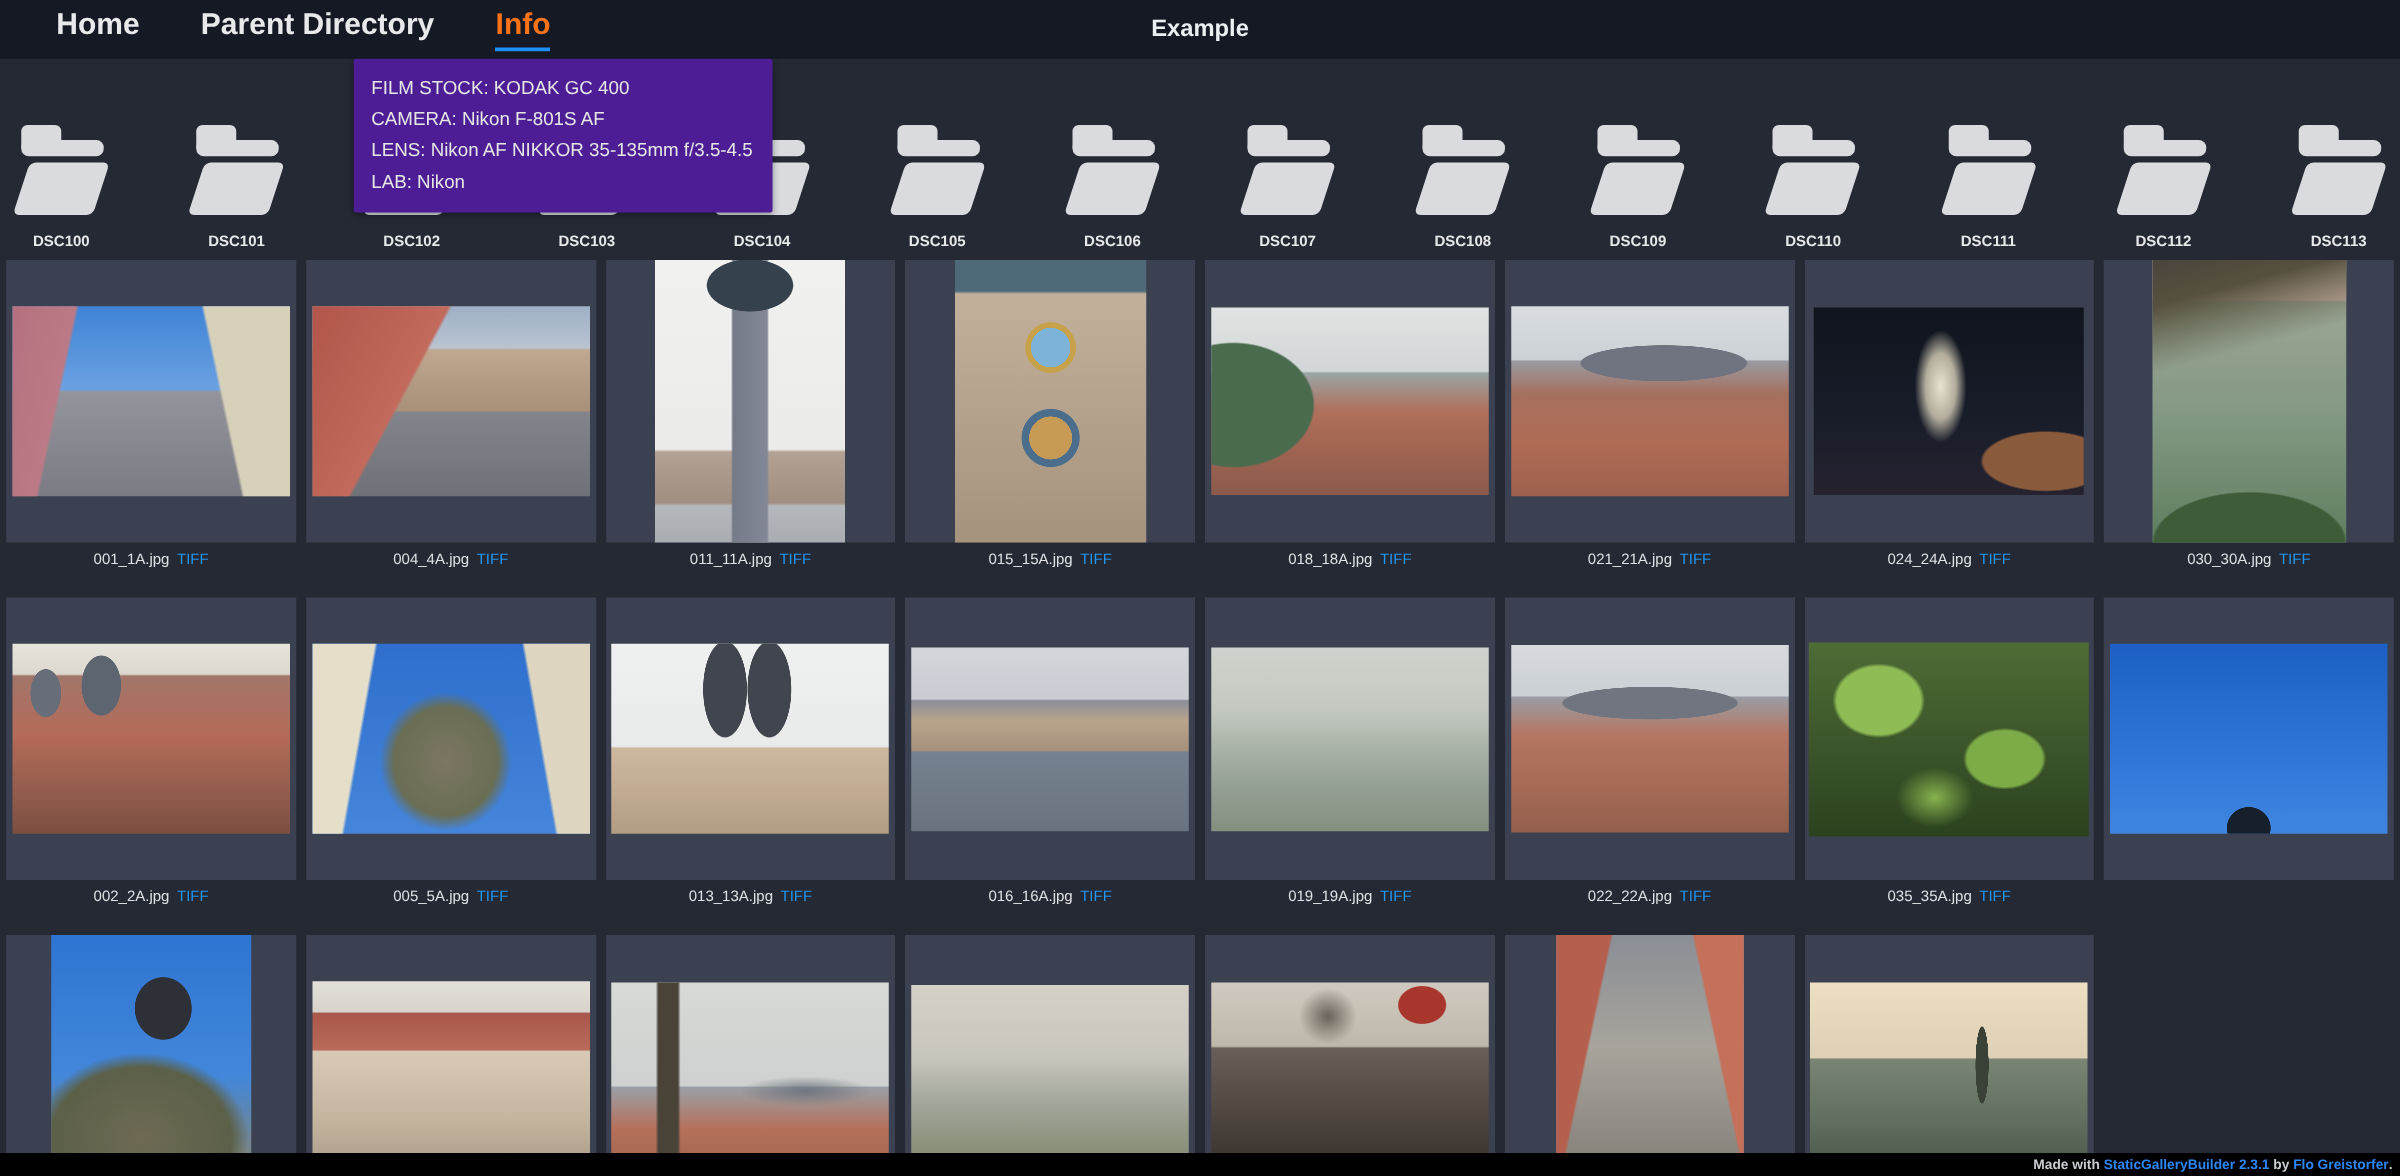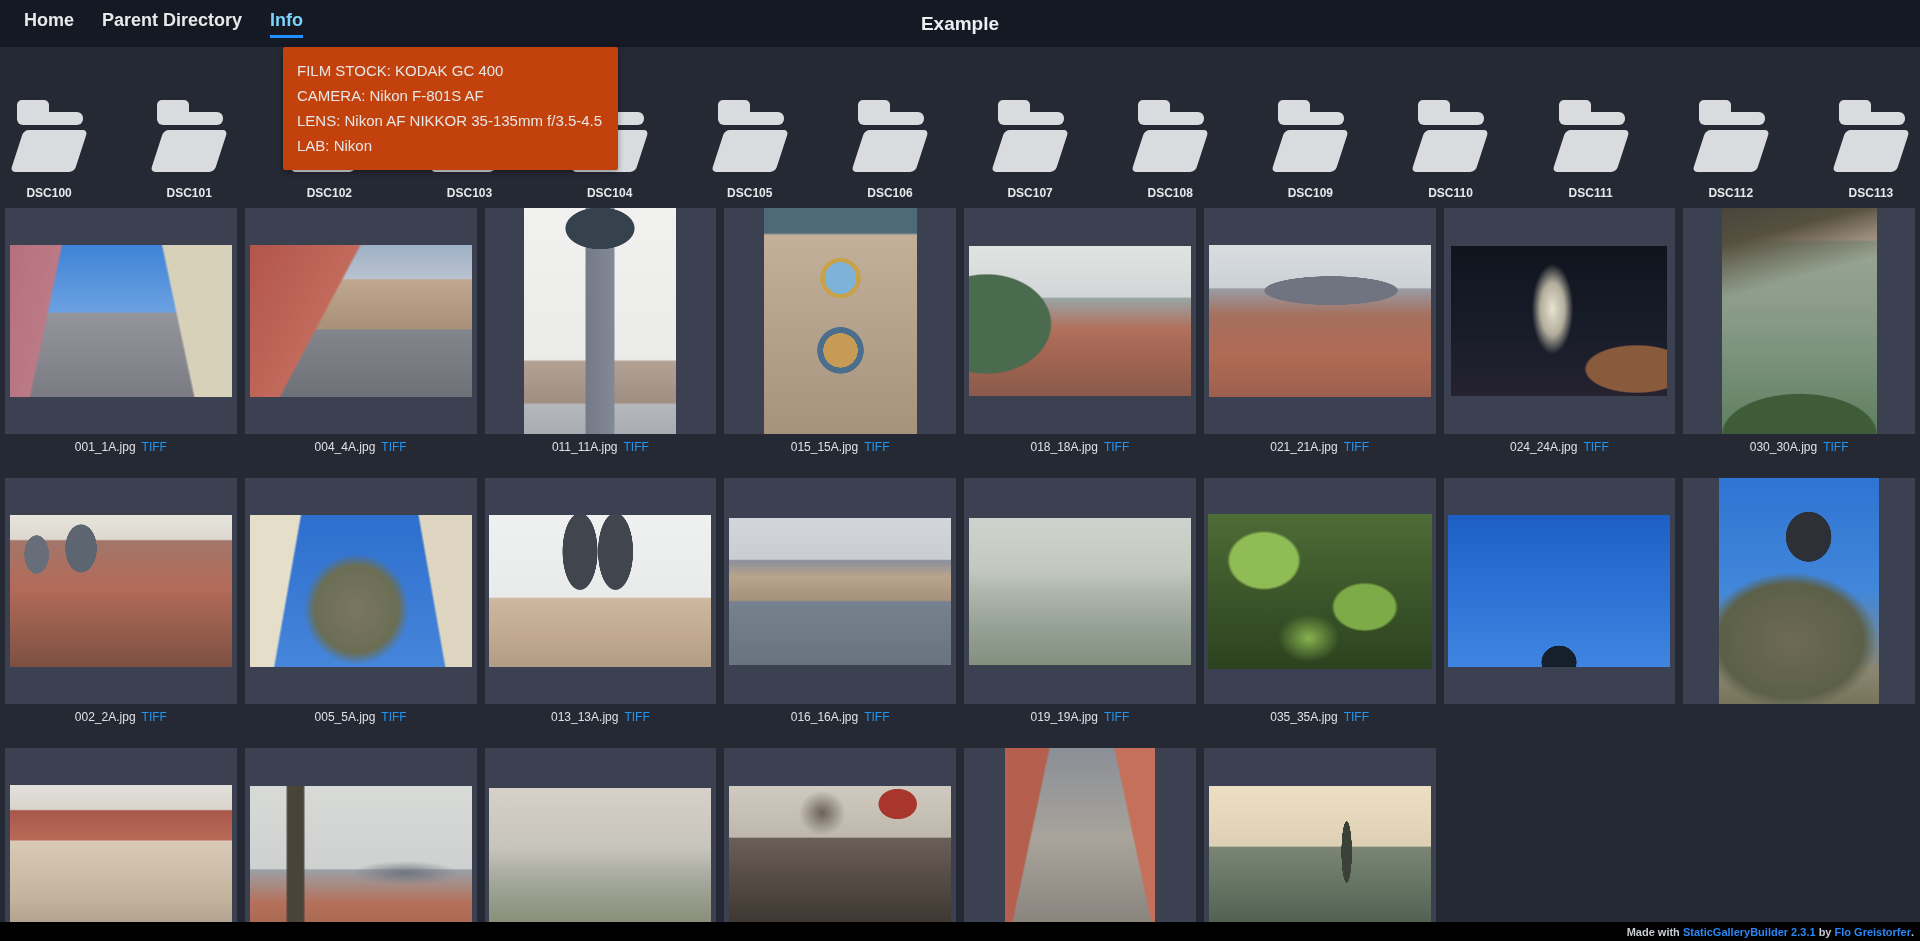"Home" .nav-item { font-size: 18px -> 24px; margin-left: none -> 21px }
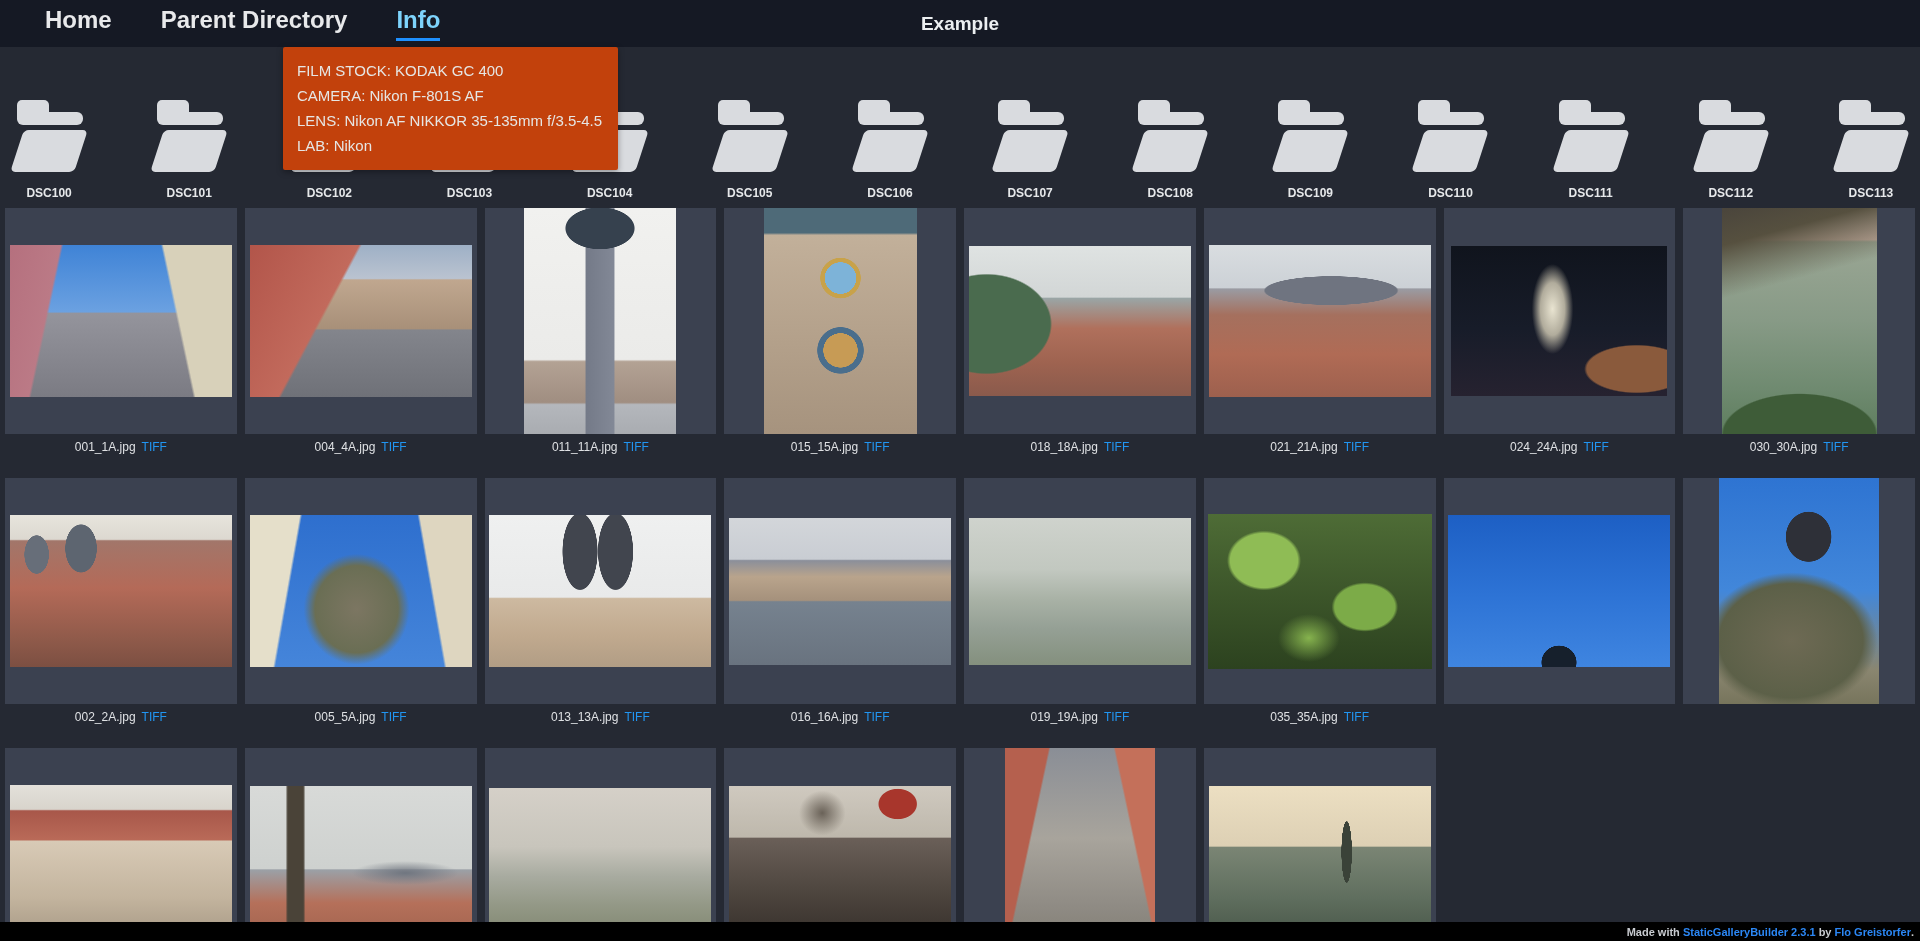"Info" .nav-item.active { color: #7dd3fc -> #f97316 }
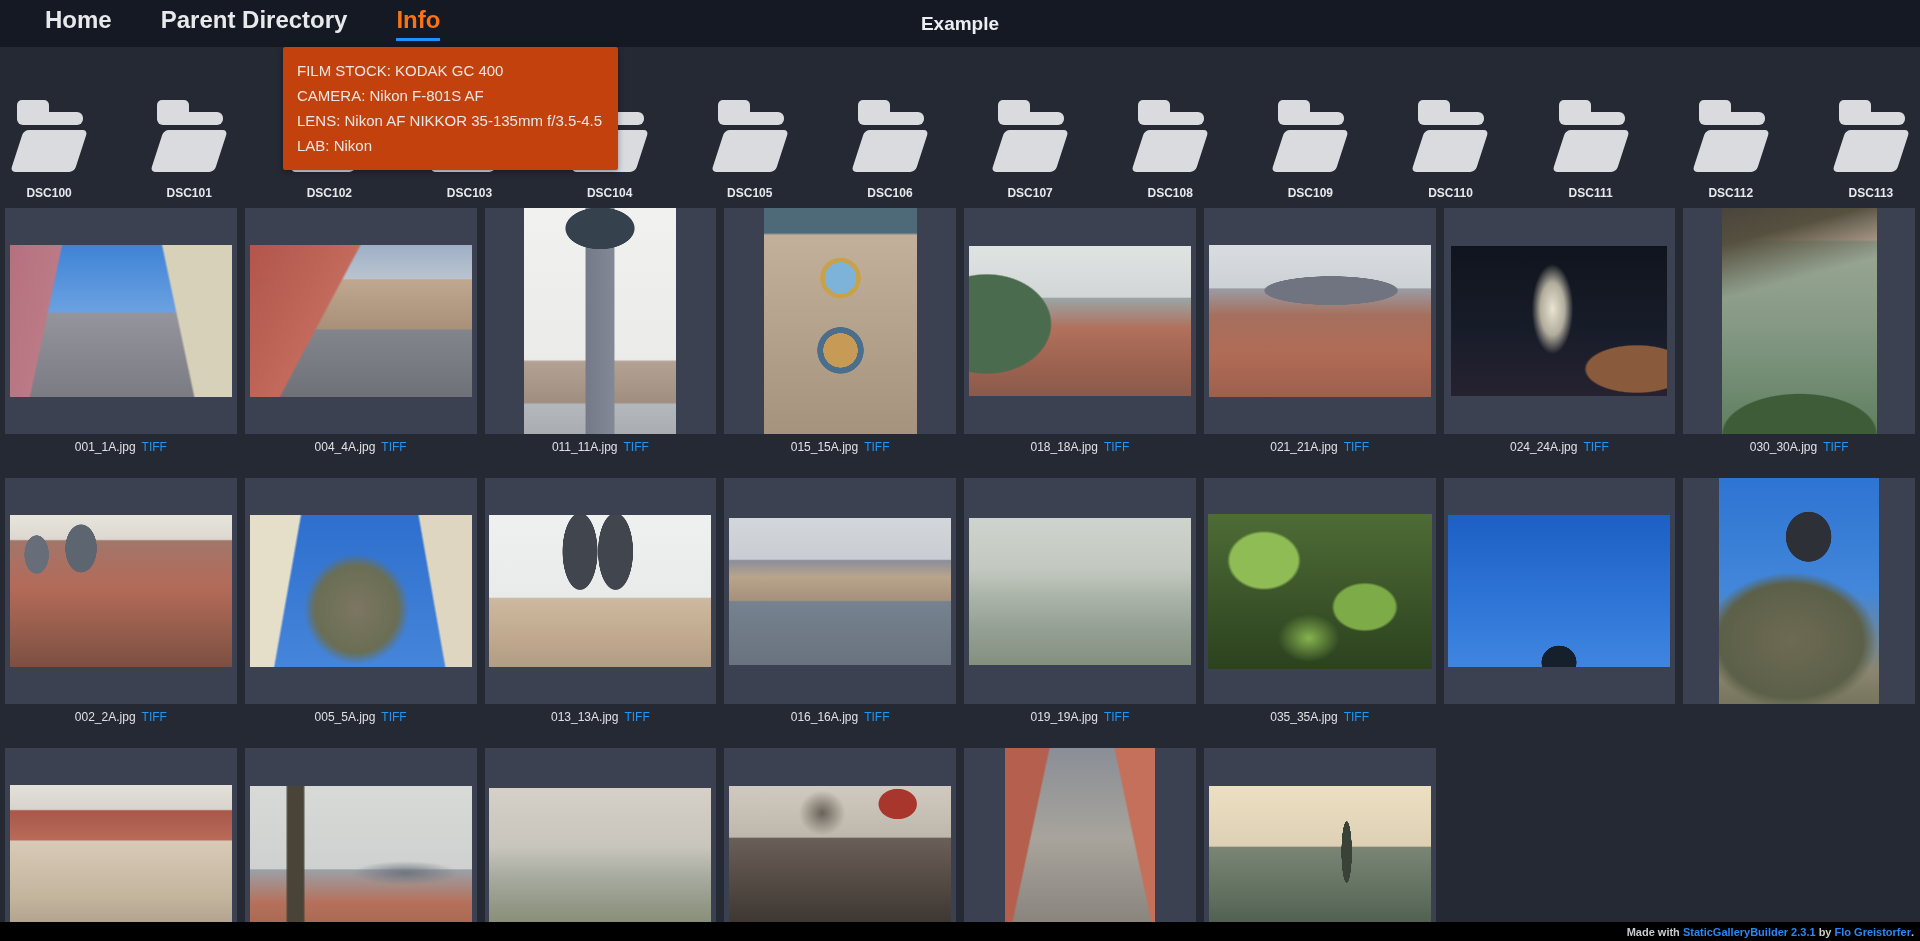"FILM STOCK: KODAK GC 400" .tooltip { background: #c2410c -> #4c1d95 }
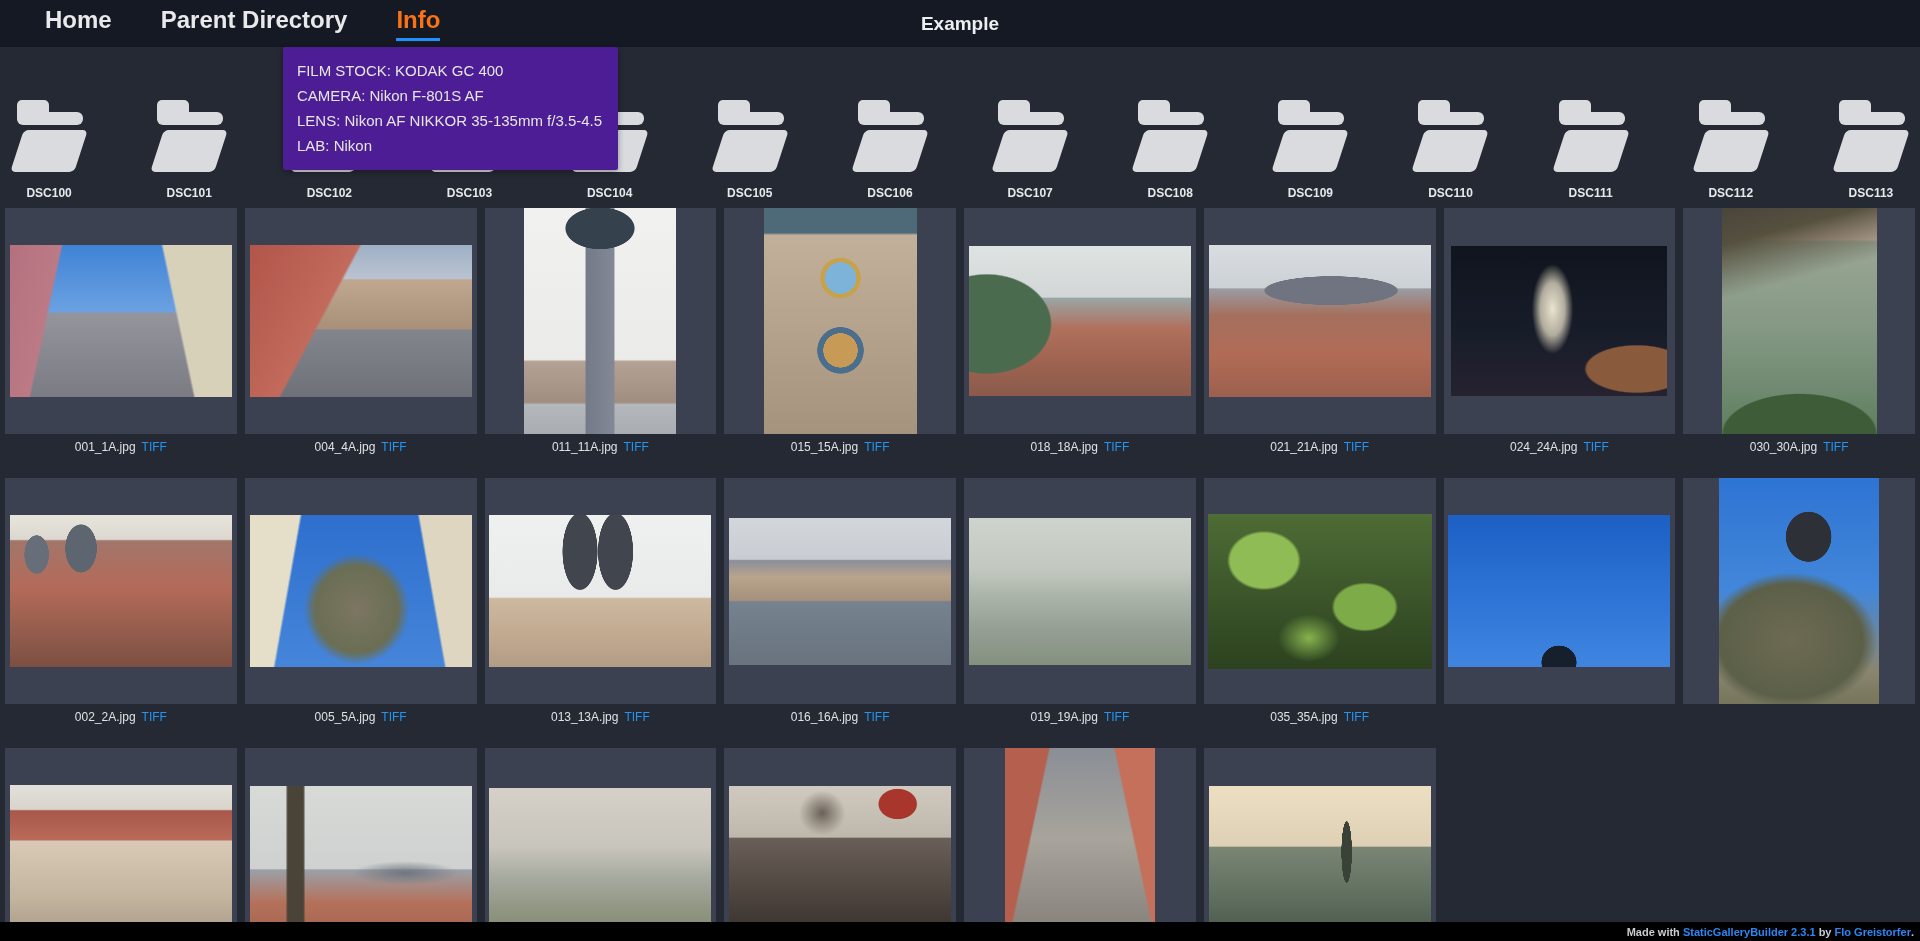"022_22A.jpg TIFF" div.photo-card { html: none -> <div> <div> <div></div> </div> <div> <span>022_22A.jpg</span><span>TIFF</span> </div> </div> }
